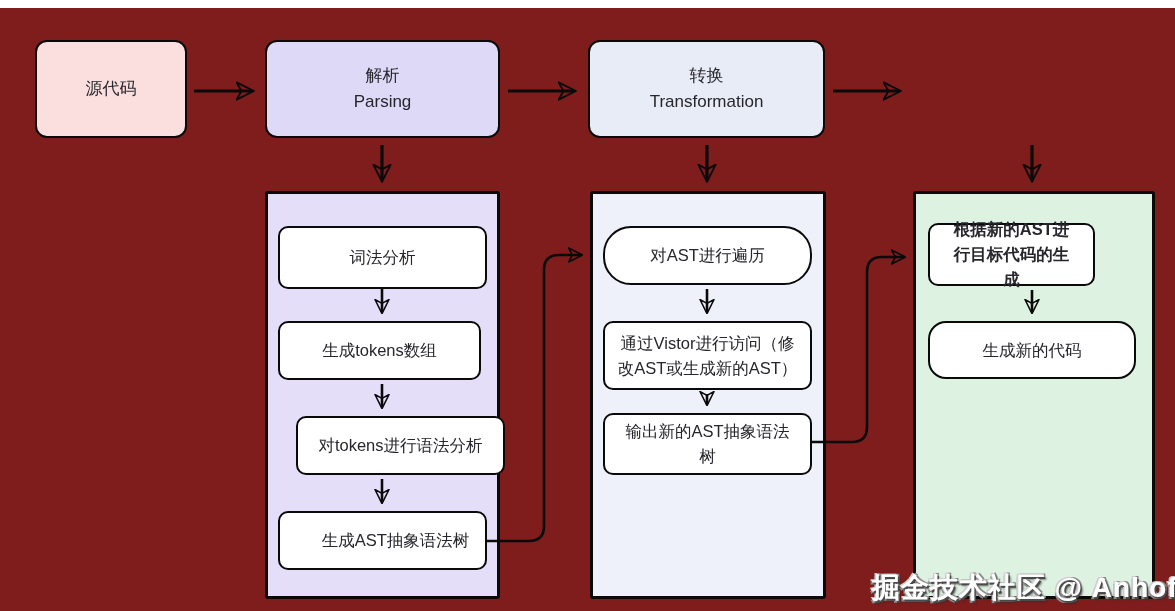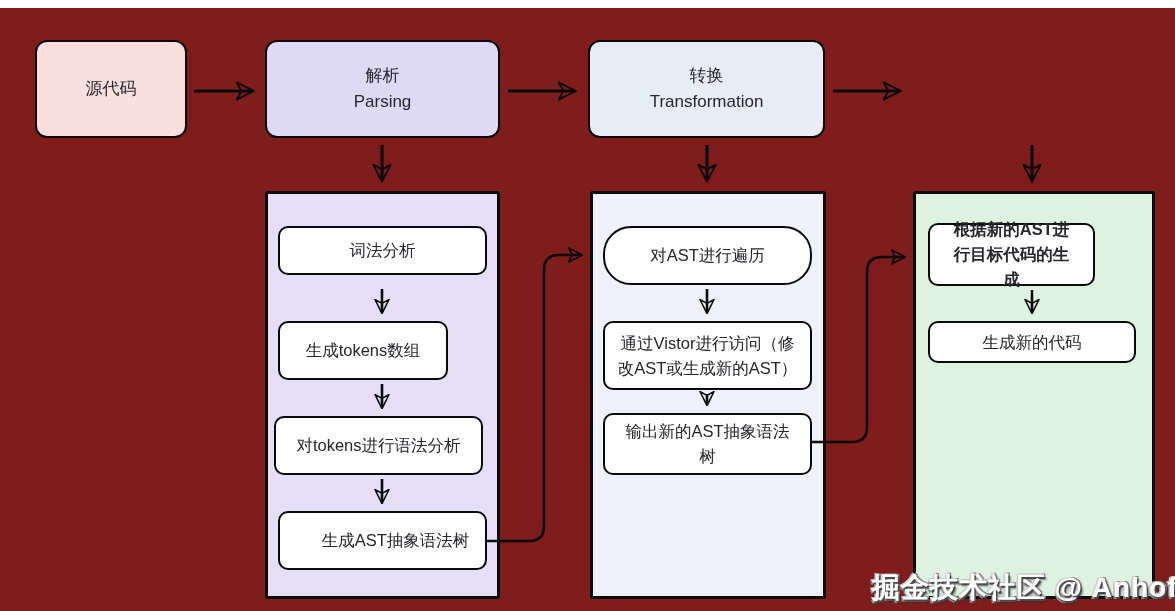"词法分析" #s1 { height: 49px -> 63px }
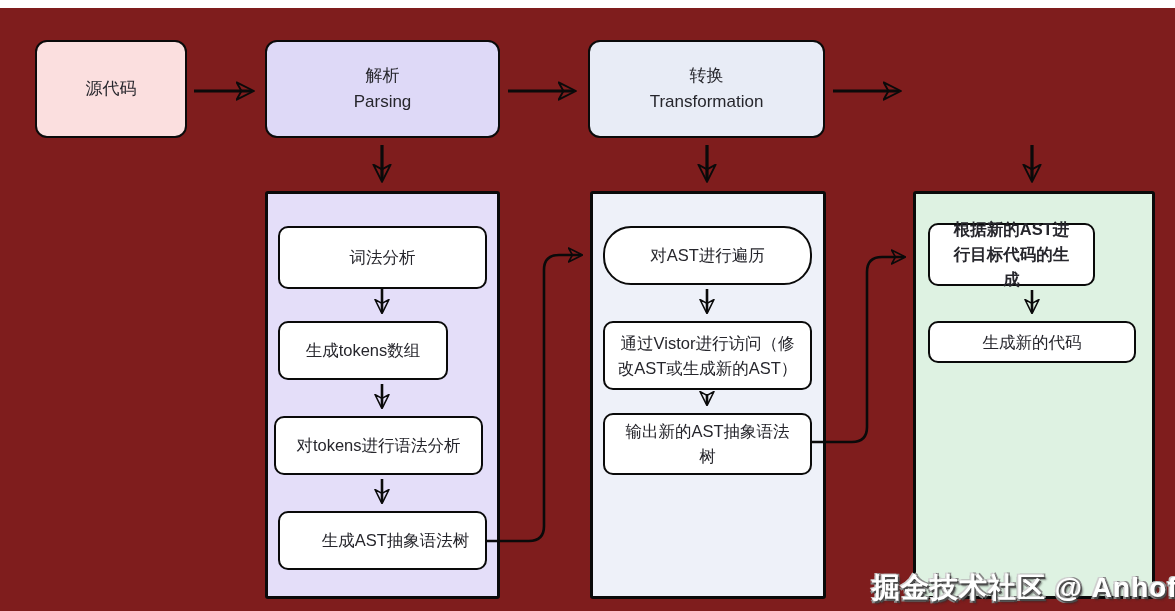"生成tokens数组" #s2 { width: 170px -> 203px }
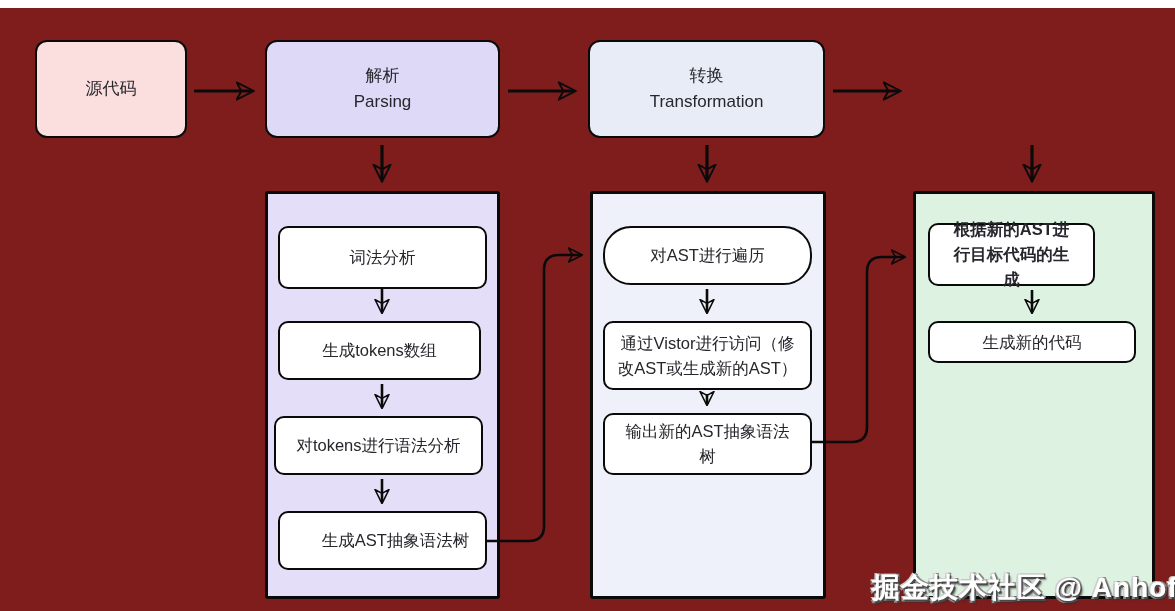"生成新的代码" #c2 { border-radius: none -> 18px; height: 42px -> 58px }
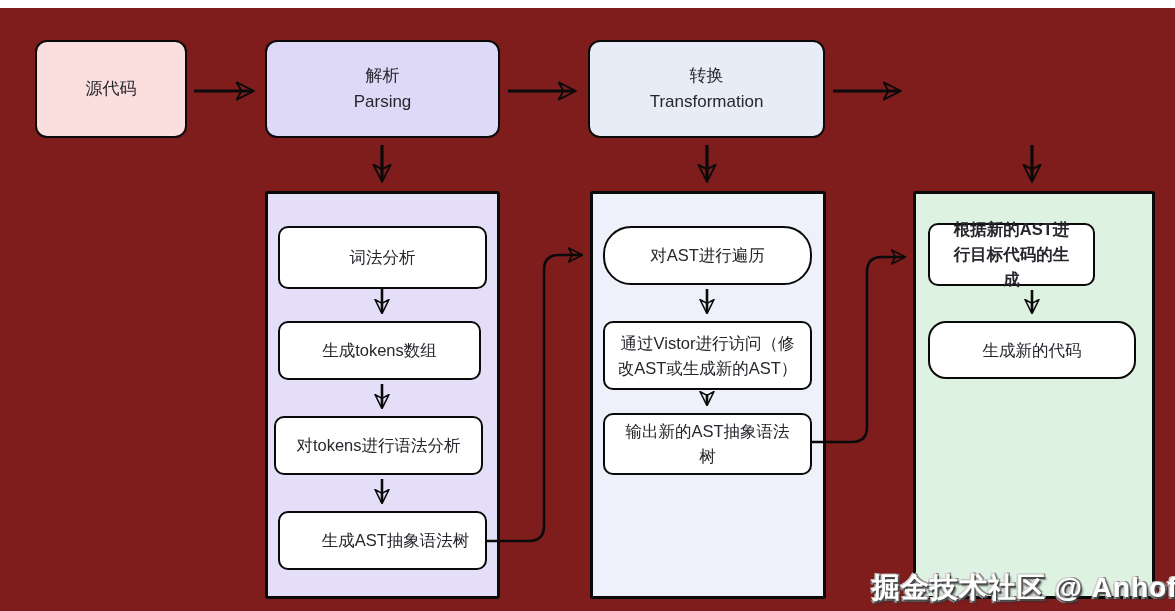"对tokens进行语法分析" #s3 { left: 274px -> 296px }
